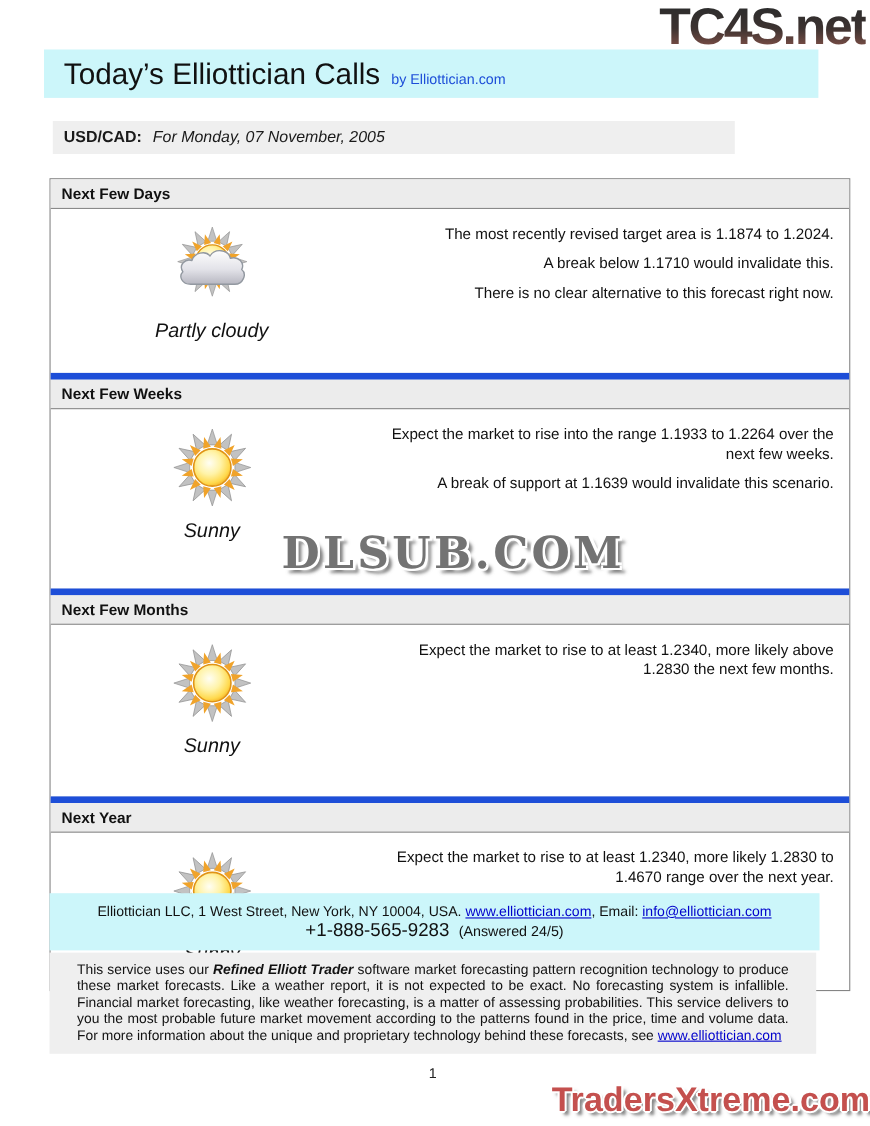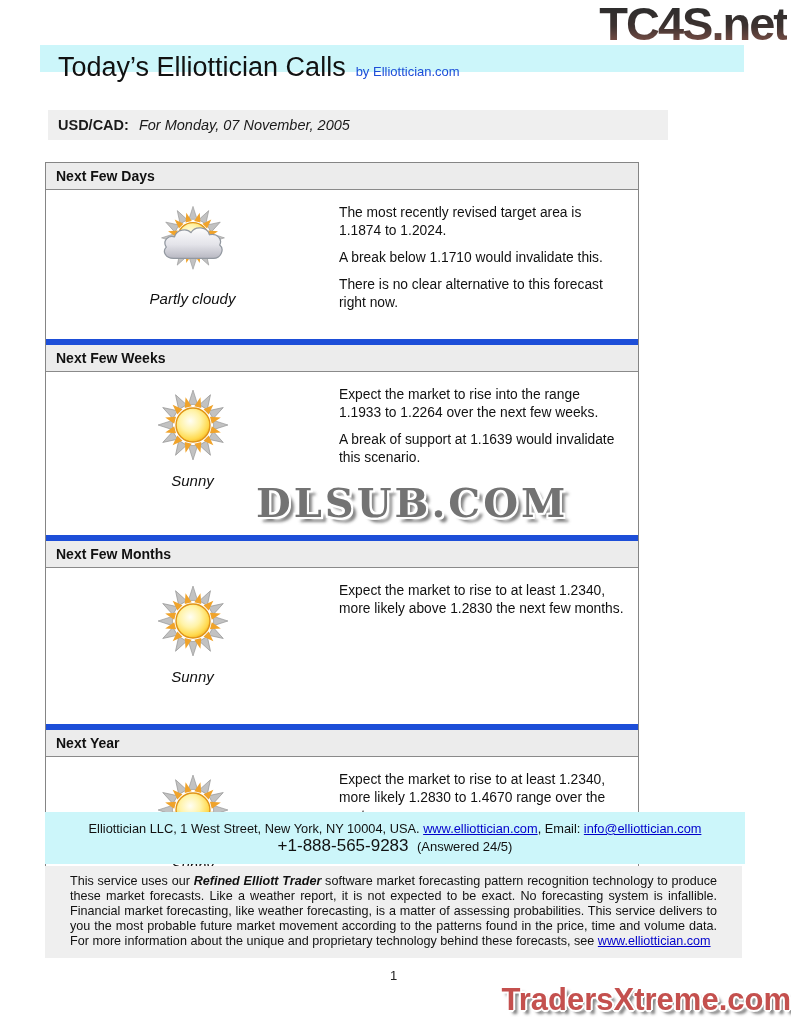"Today’s Elliottician Calls" .titlebar { height: 27px -> 44px }
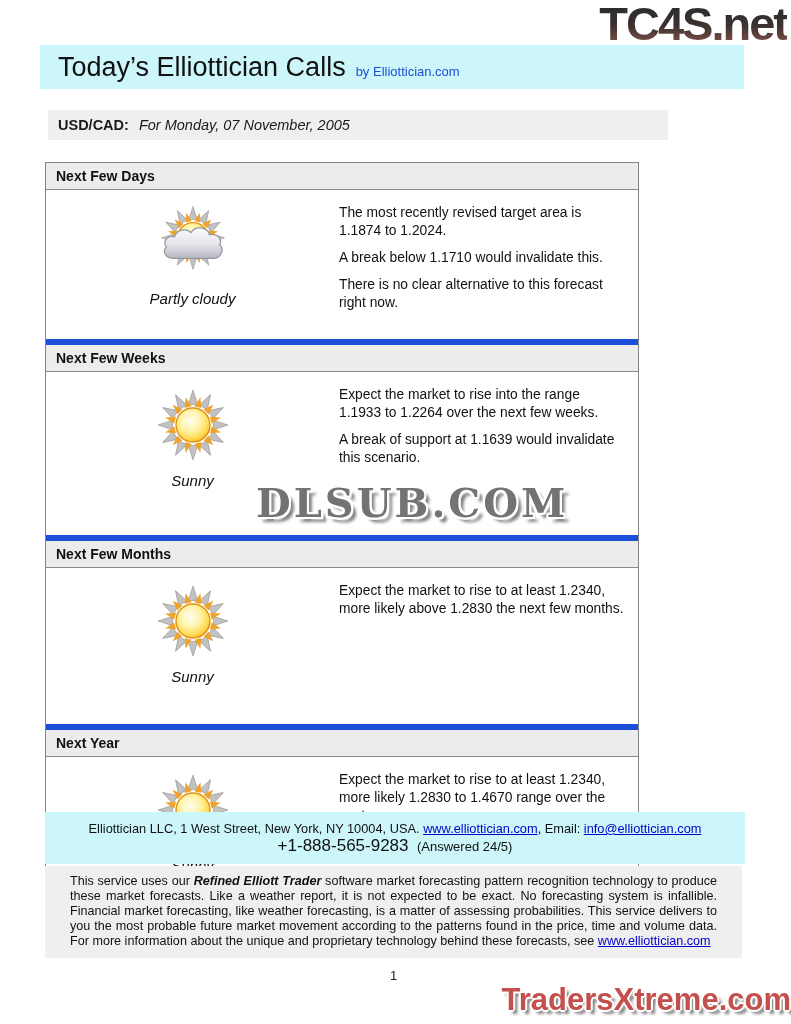"Next Few Days" .main { width: 594px -> 728px }
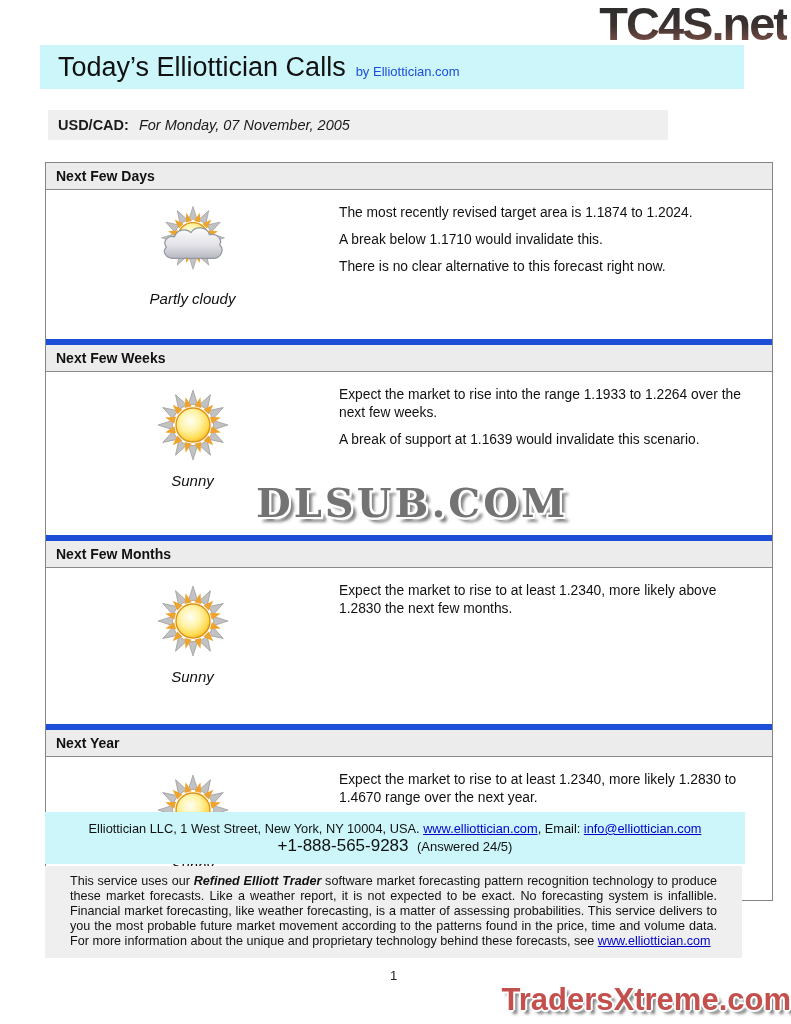"The most recently revised target" .text-col p { text-align: none -> right }
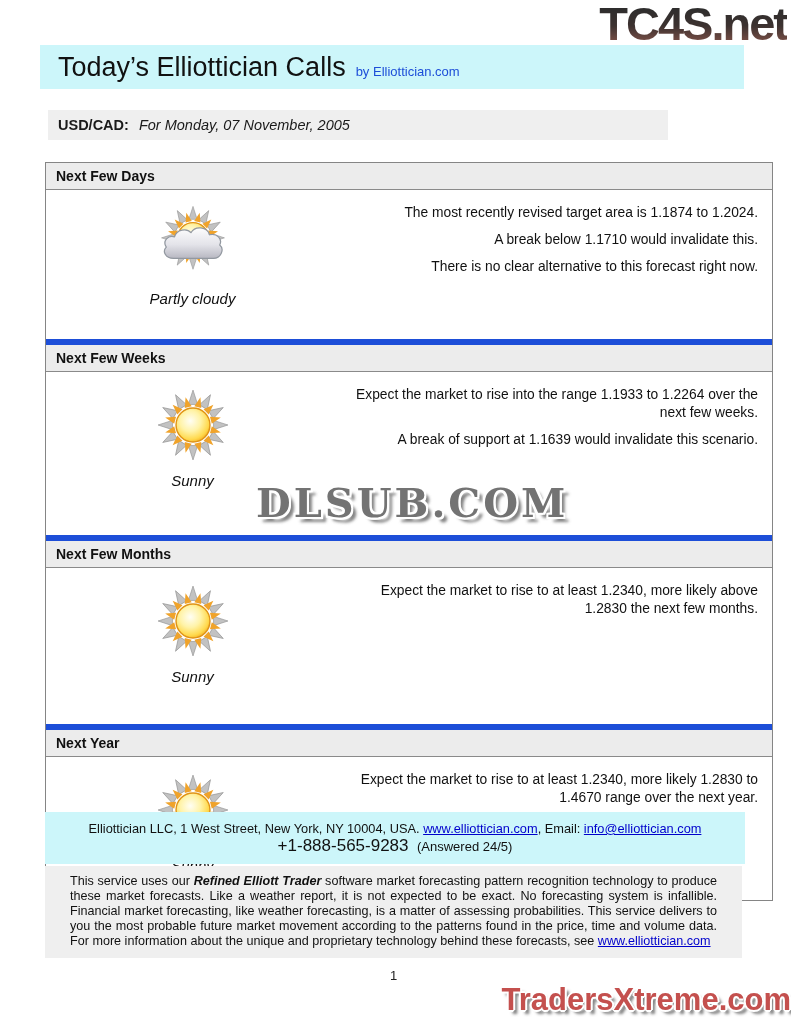"Partly cloudy" .condition { font-size: 15px -> 18px }
